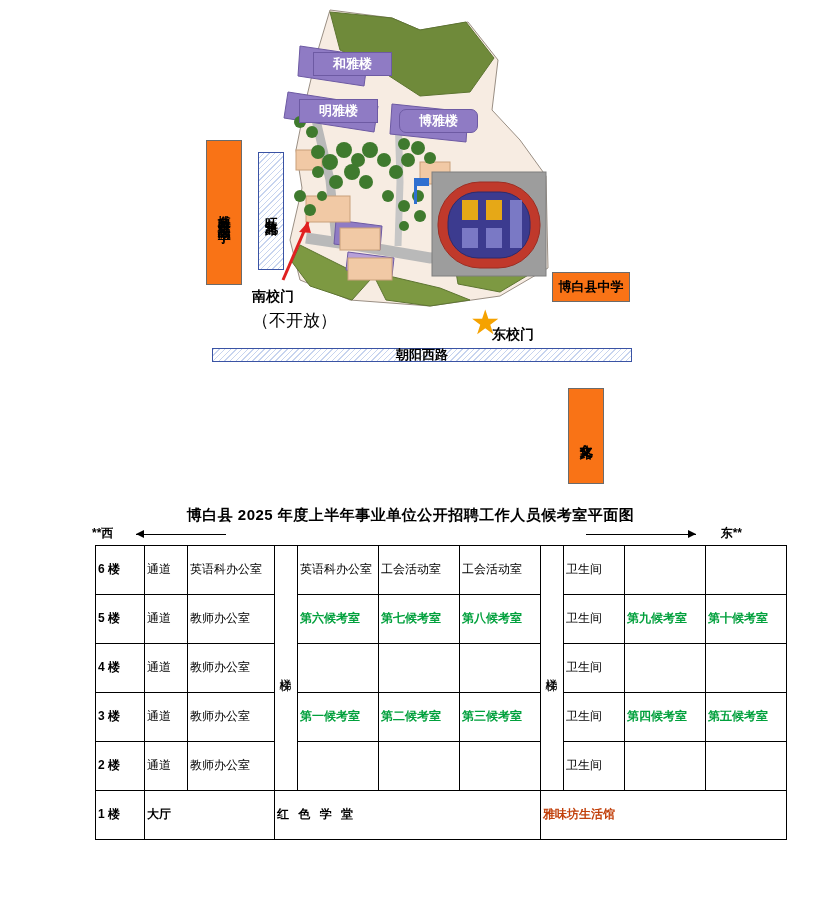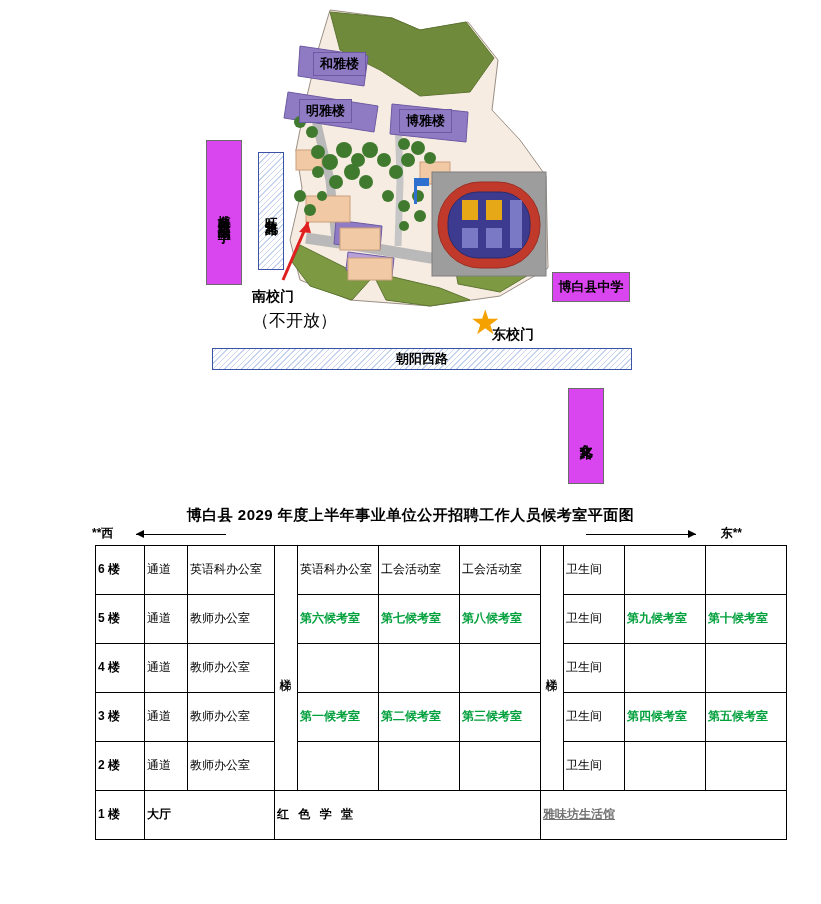"和雅楼" .bldg-tag { color: #000000 -> #ffffff; padding: 2px 6px -> 2px 19px }
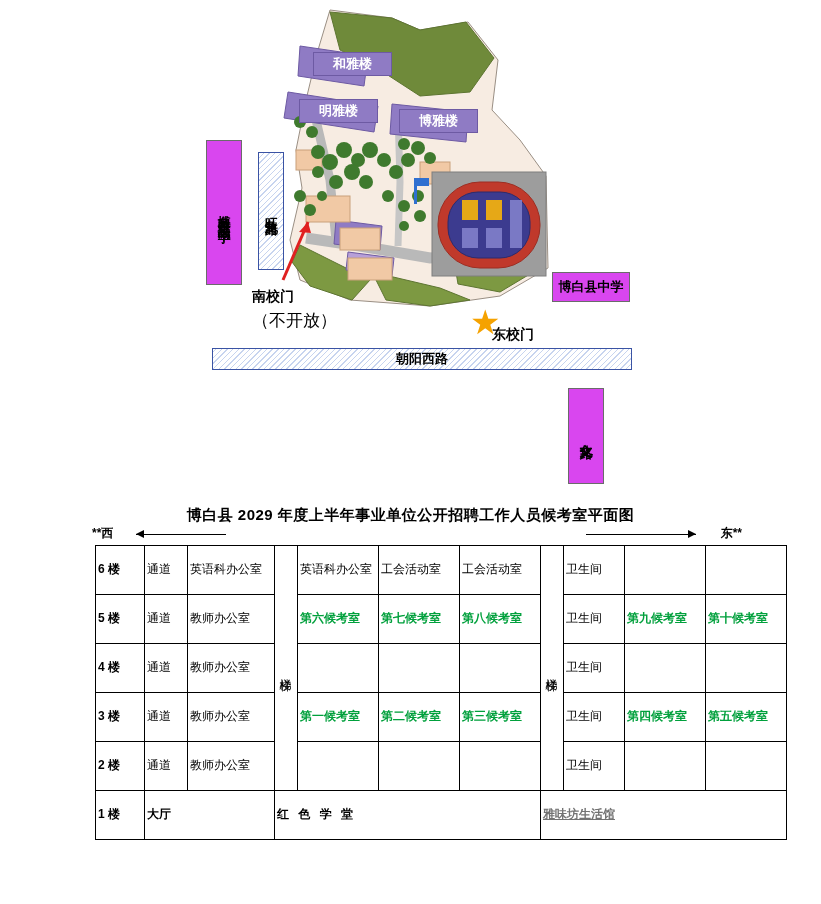"博雅楼" div.bldg-tag { border-radius: none -> 7px }
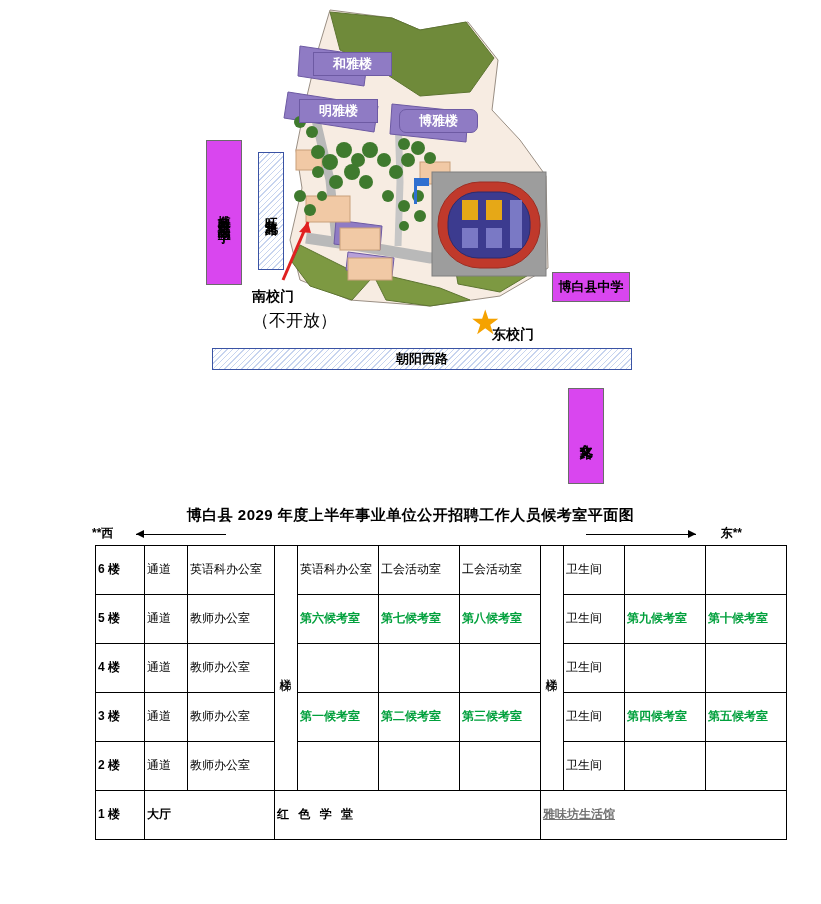"博白县中学" .box-label { background: #d946ef -> #f97316 }
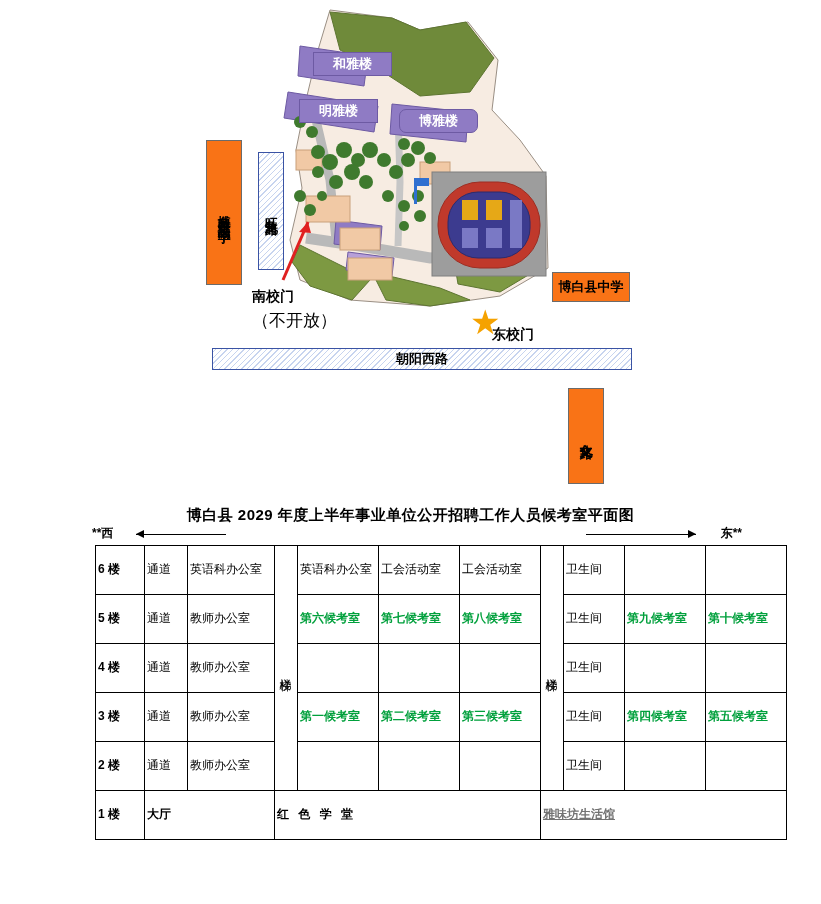"朝阳西路" div.hatch-box { height: 22px -> 14px }
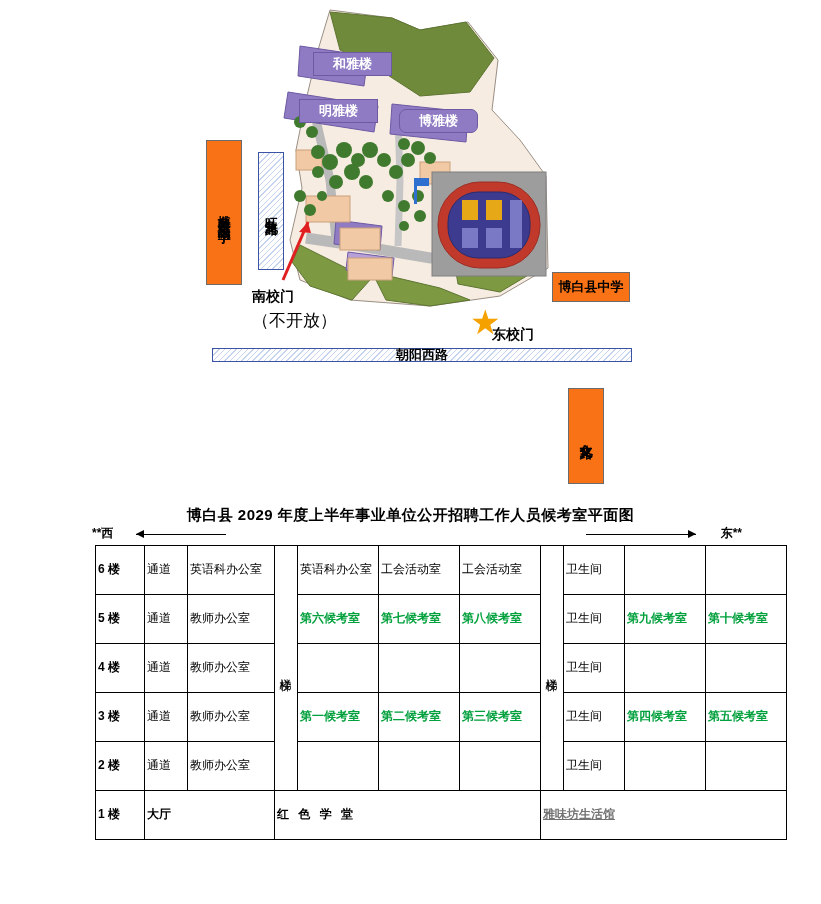"博白县 2029 年度上半年事业单位公开招聘工作人员候考室平面图" div { text: 2029 -> 2025 }
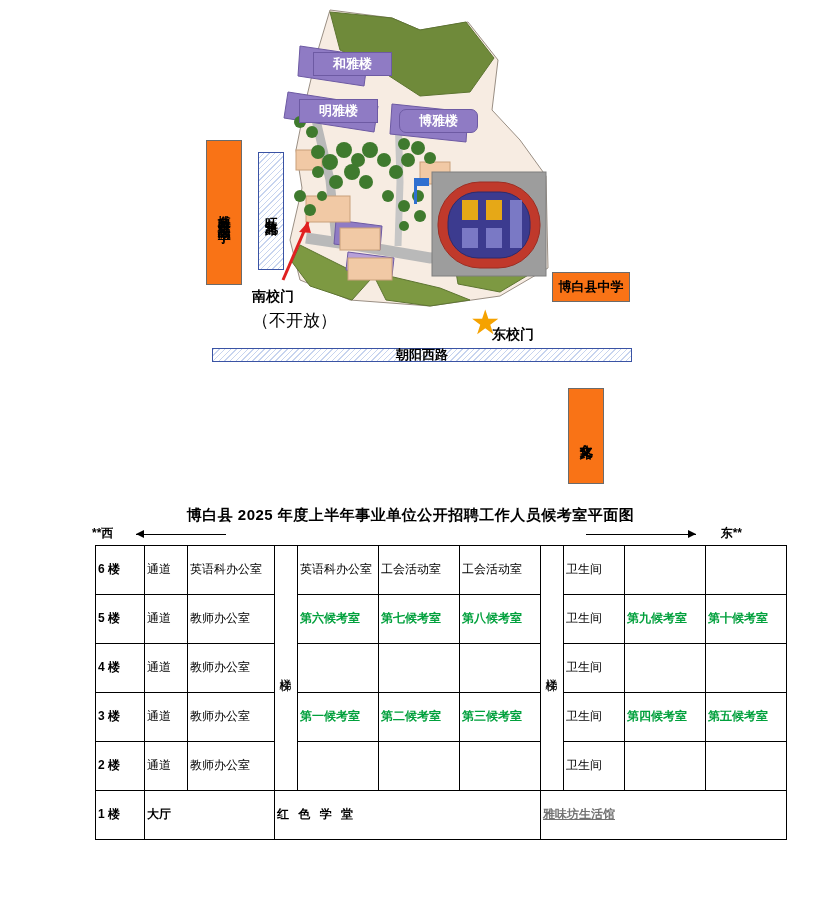"雅味坊生活馆" .purple { color: #737373 -> #c2410c; text-decoration: underline -> none }
